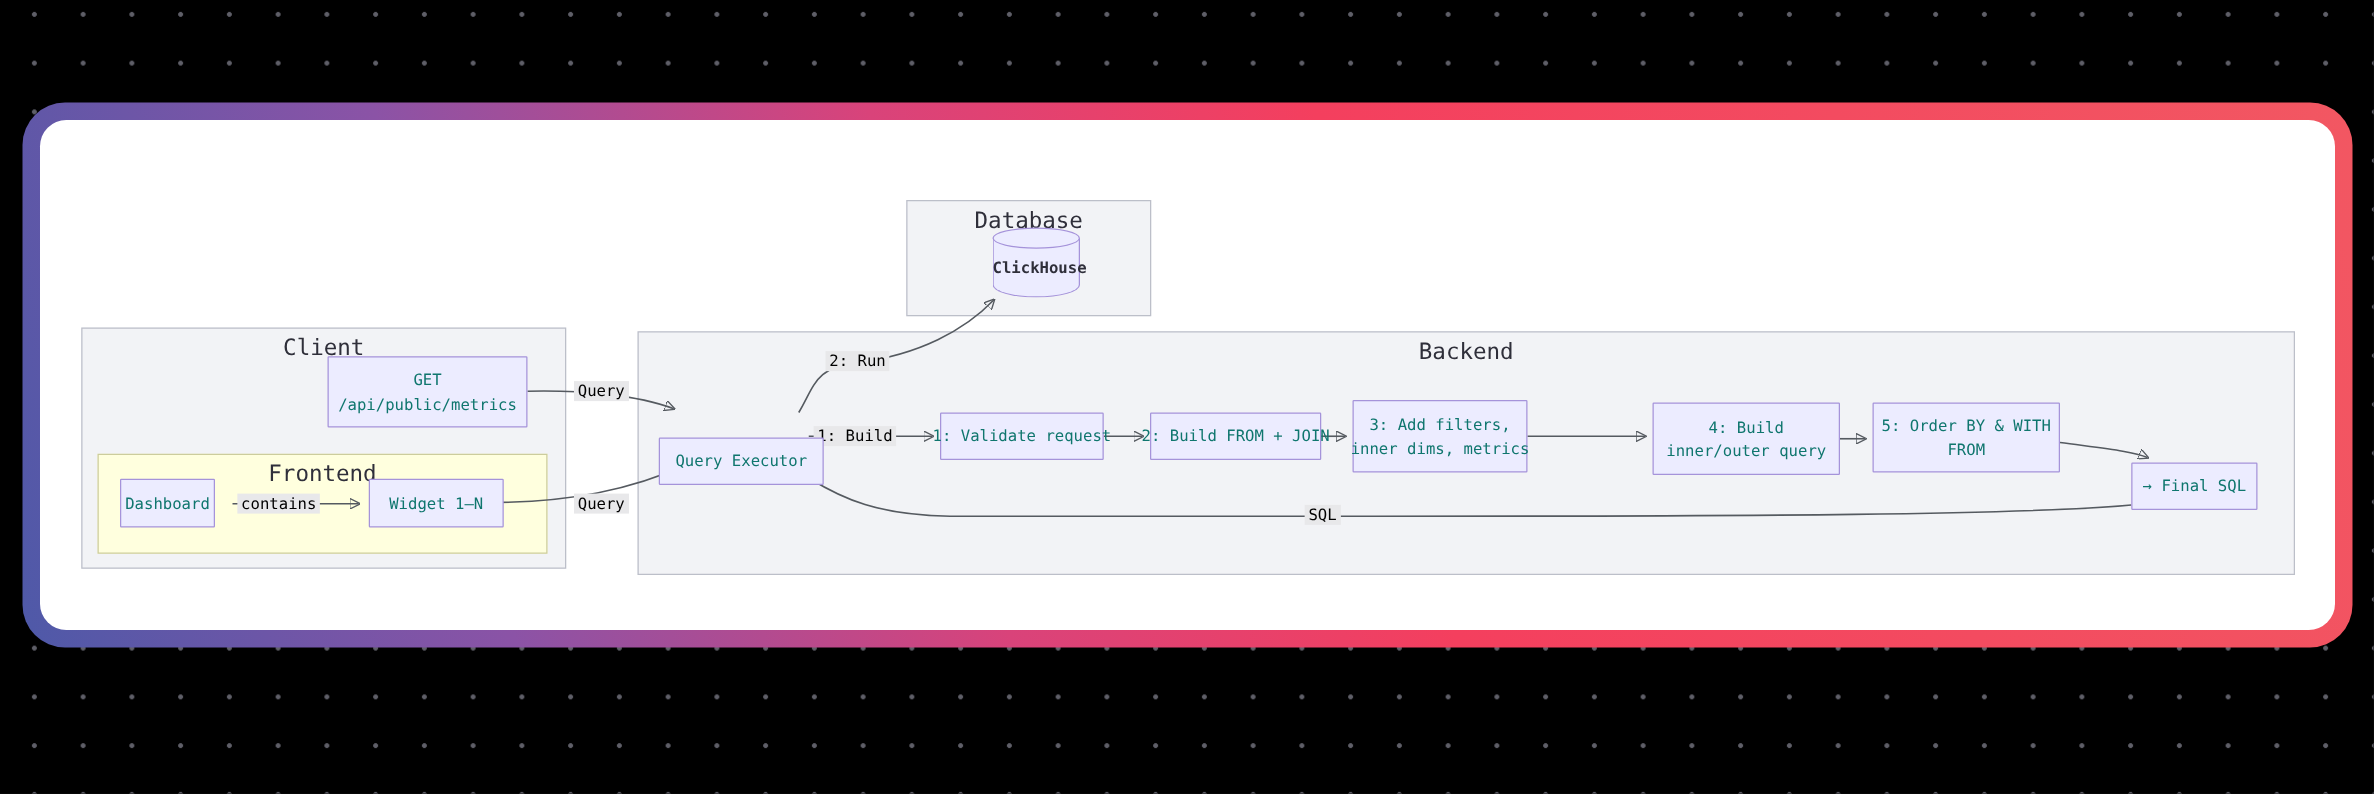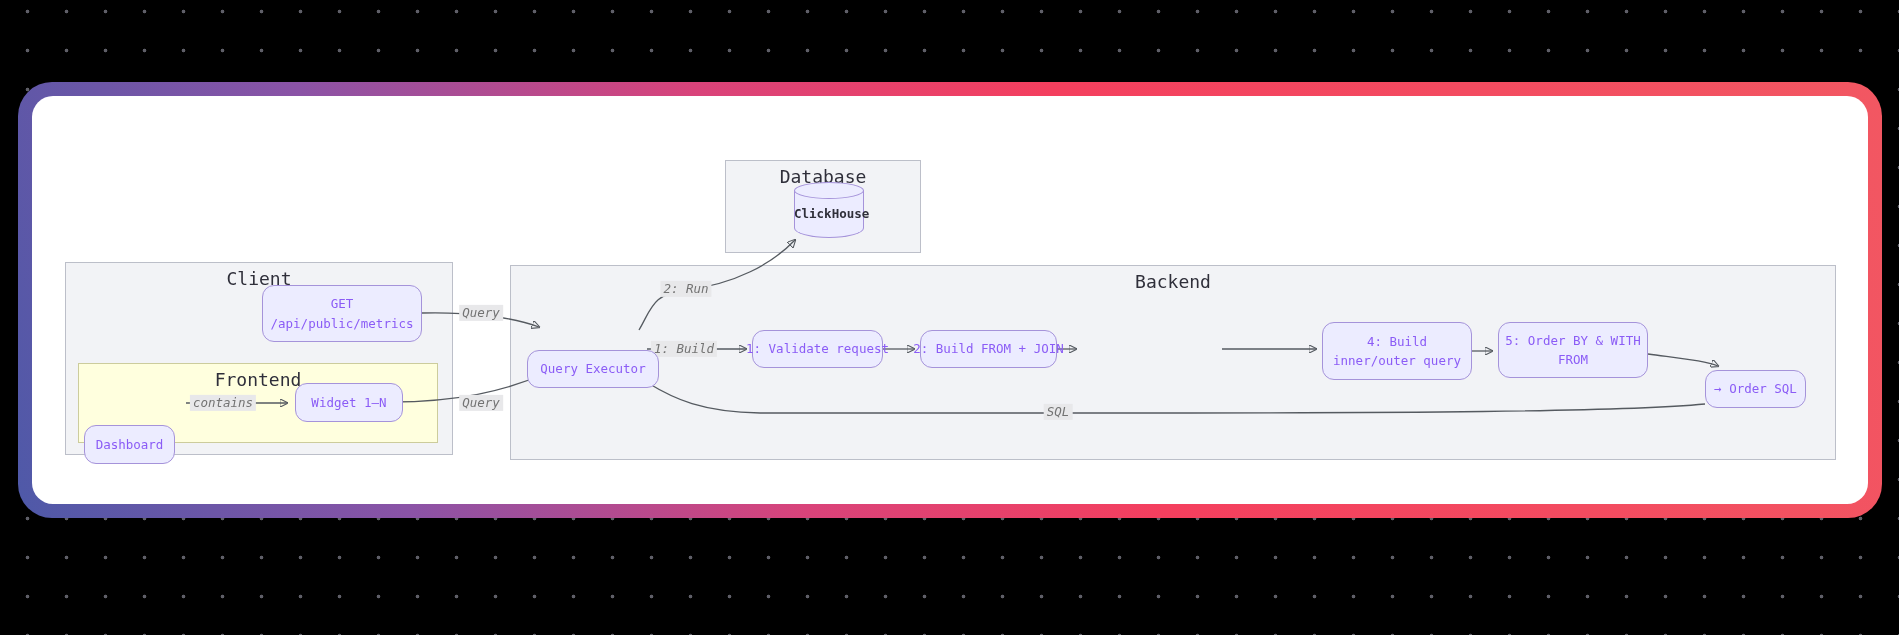"2: Run" .edge-label { color: #737373 -> #000000; font-style: italic -> none }
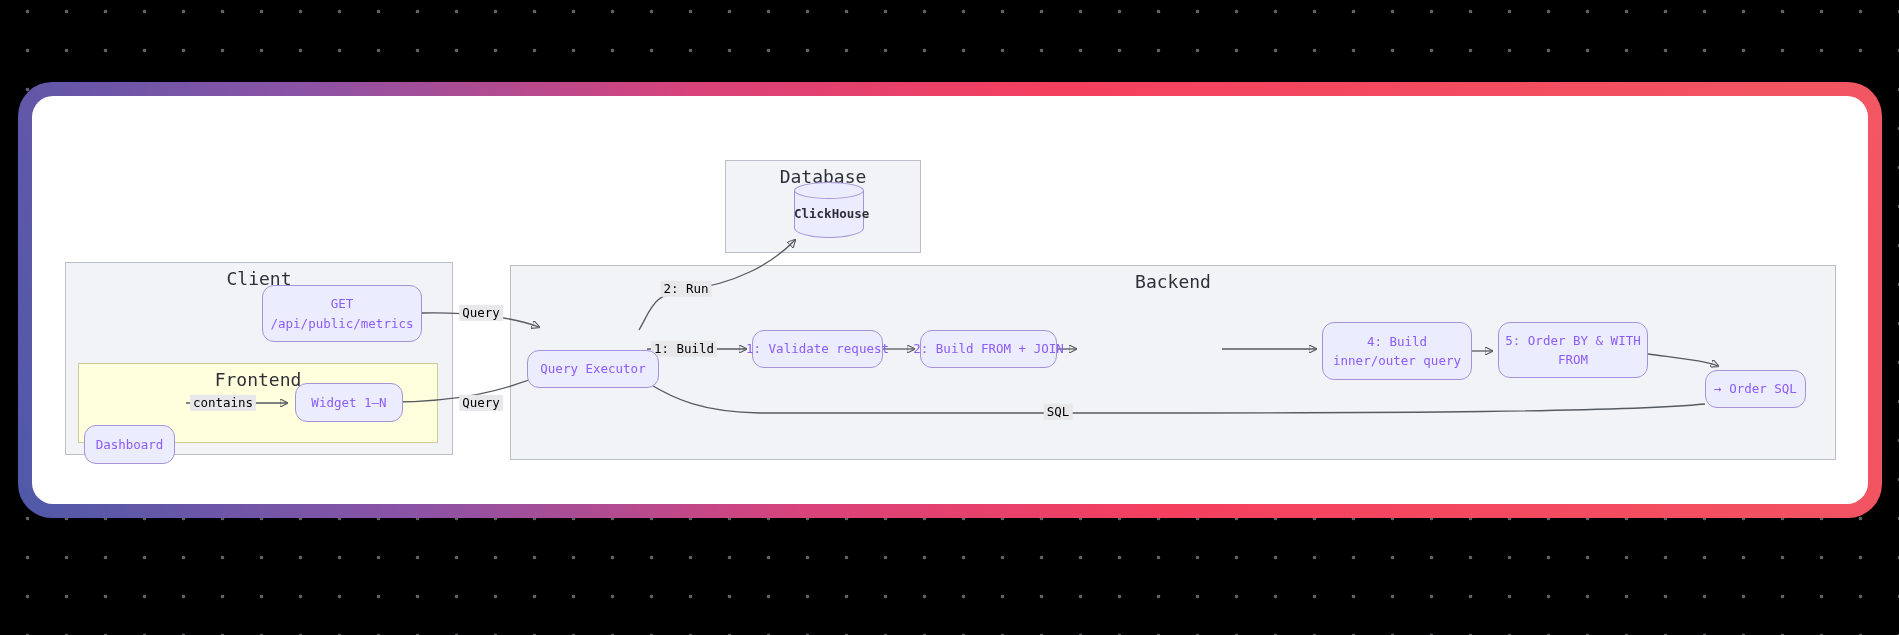"GET" .node { border-radius: 12px -> 1px; color: #8b5cf6 -> #0f766e }
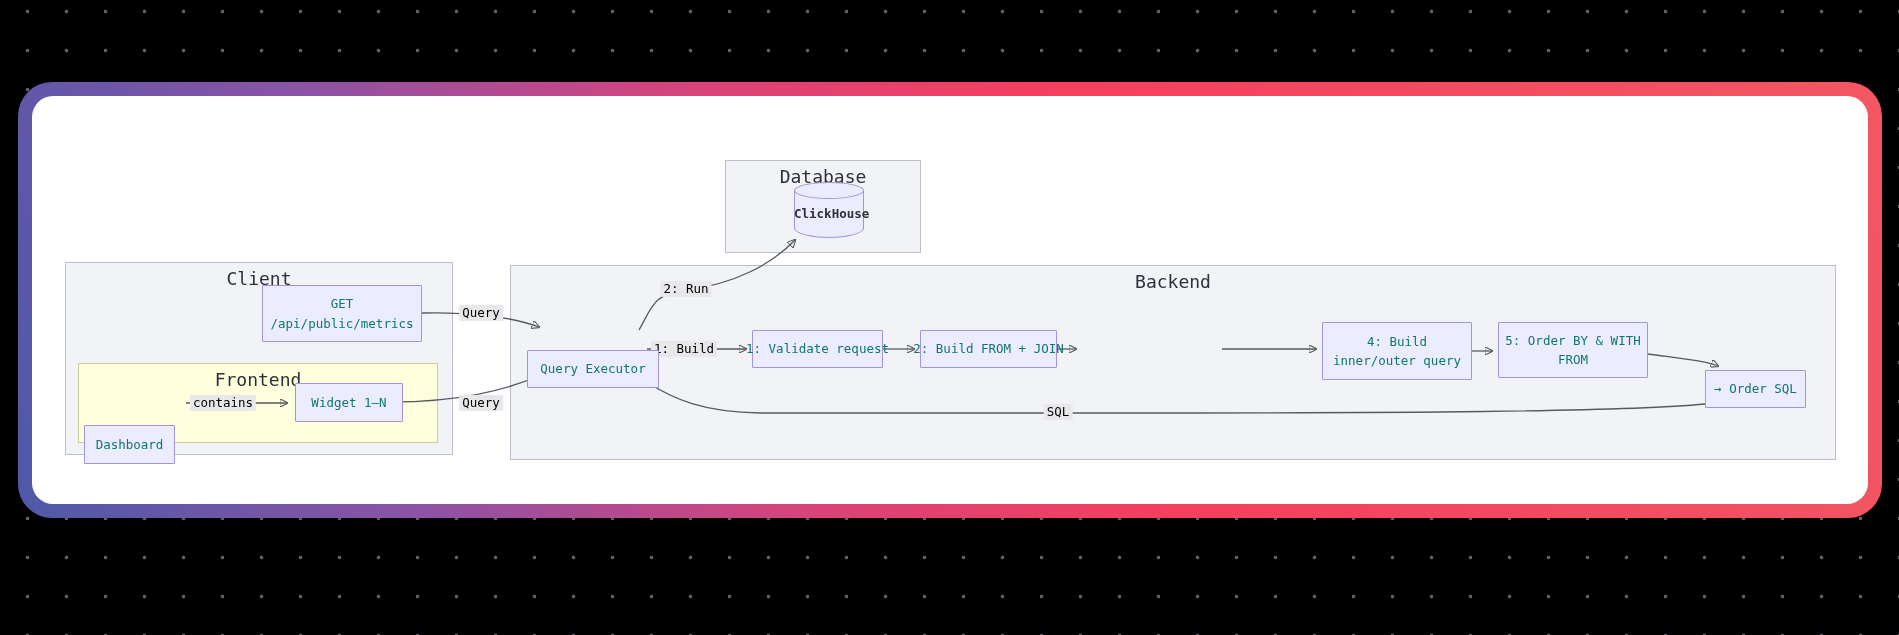"3: Add filters," div.node { html: none -> <div> <span>3: Add filters,</span> <span>inner dims, metrics</span> </div> }
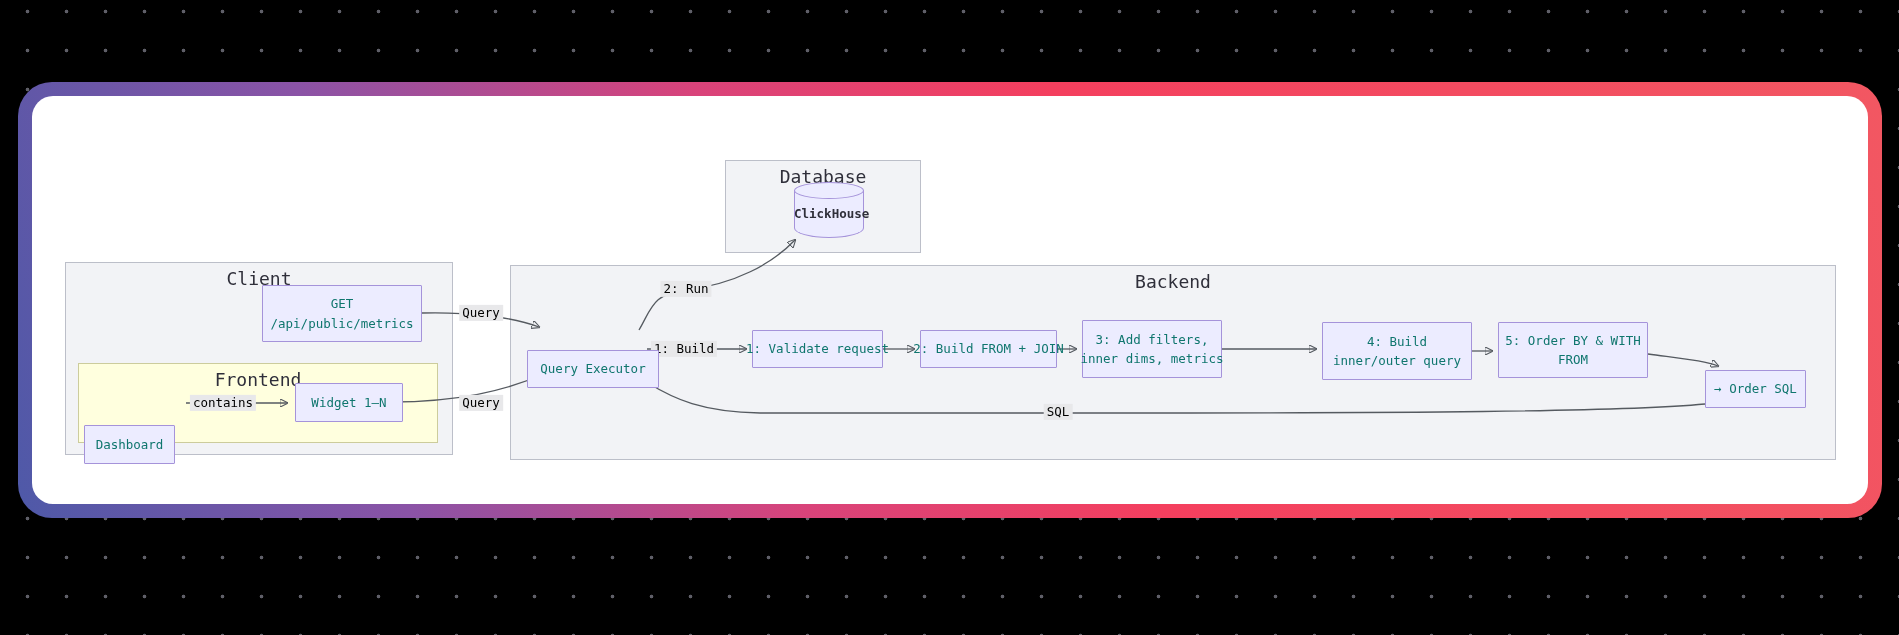"→ Order SQL" span { text: Order -> Final }
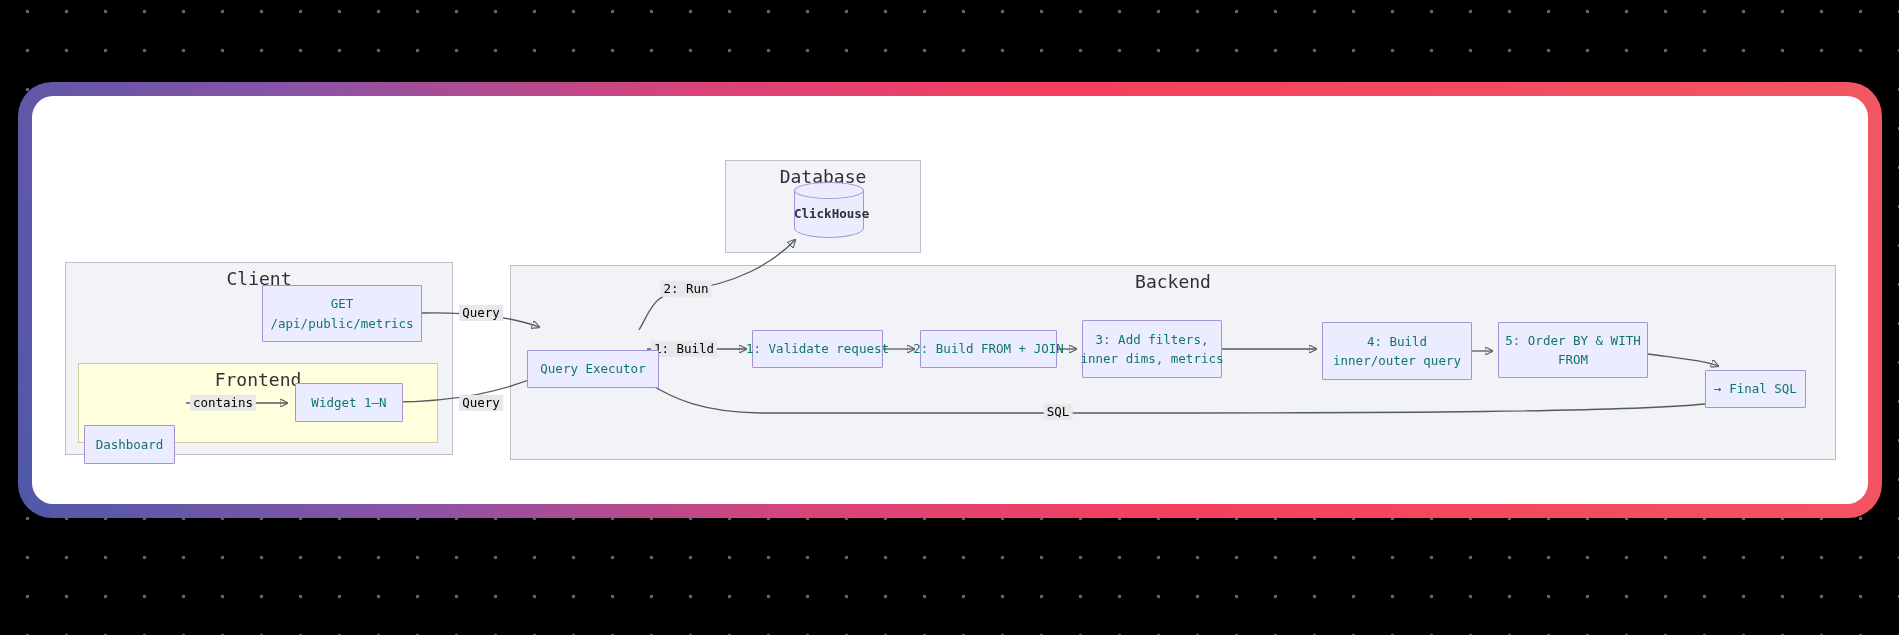"Dashboard" div.node { left: 84px -> 96px; margin-top: 42px -> none; width: 91px -> 76px }
